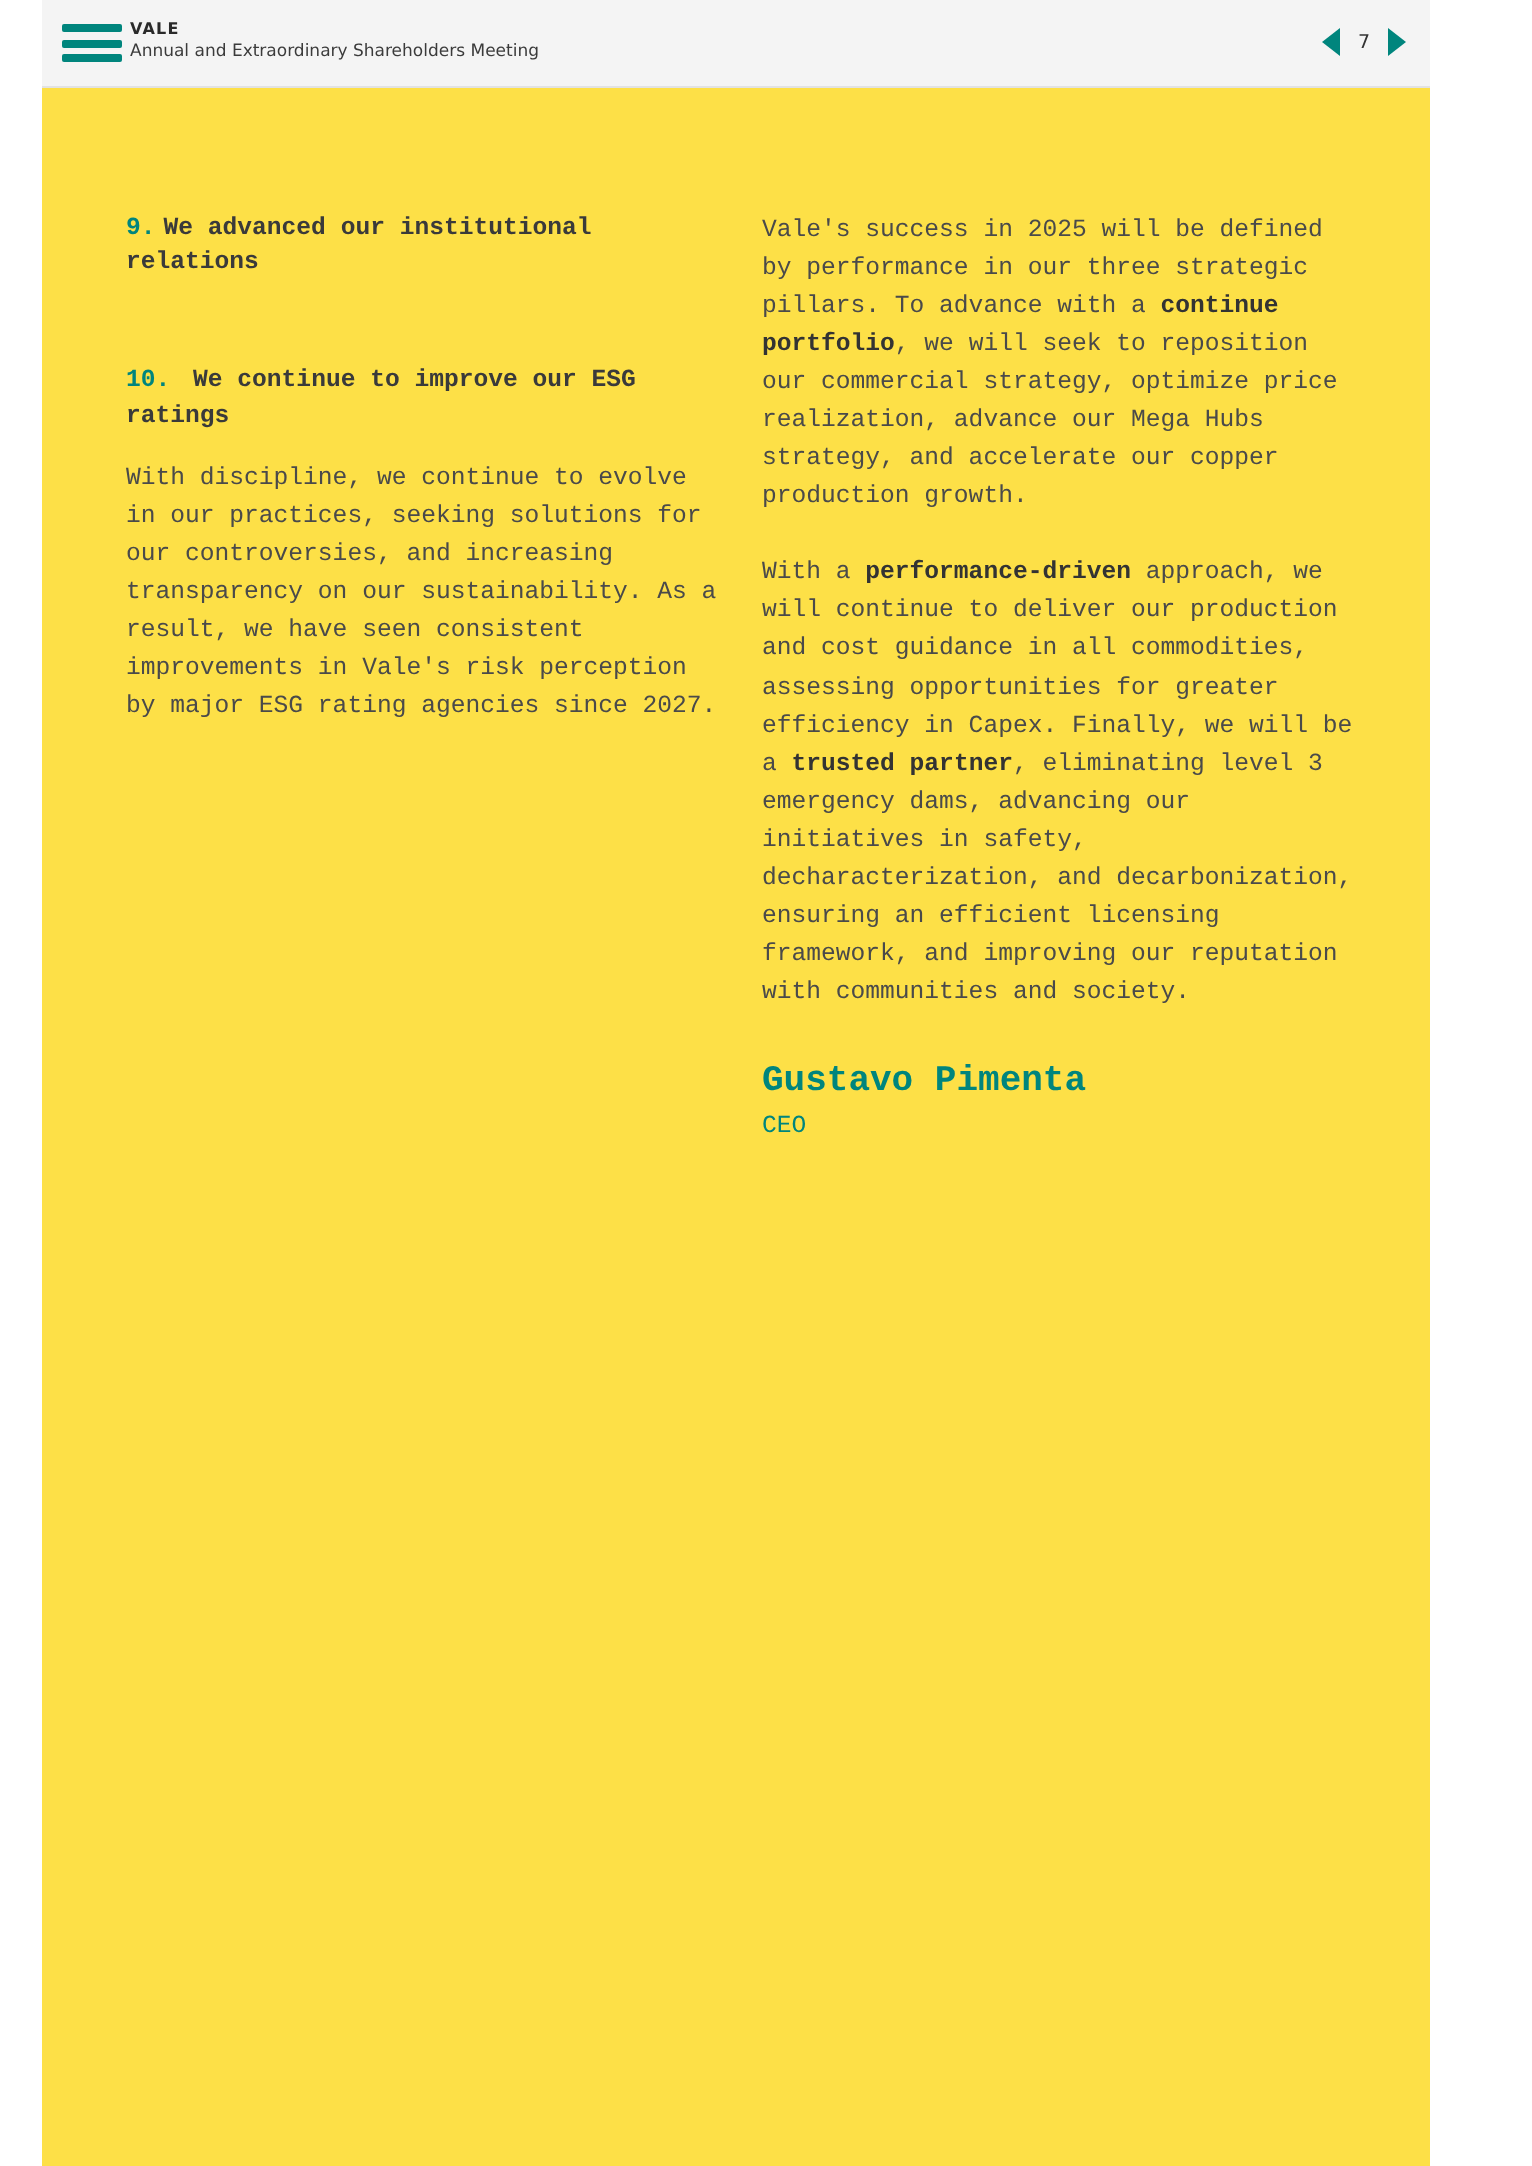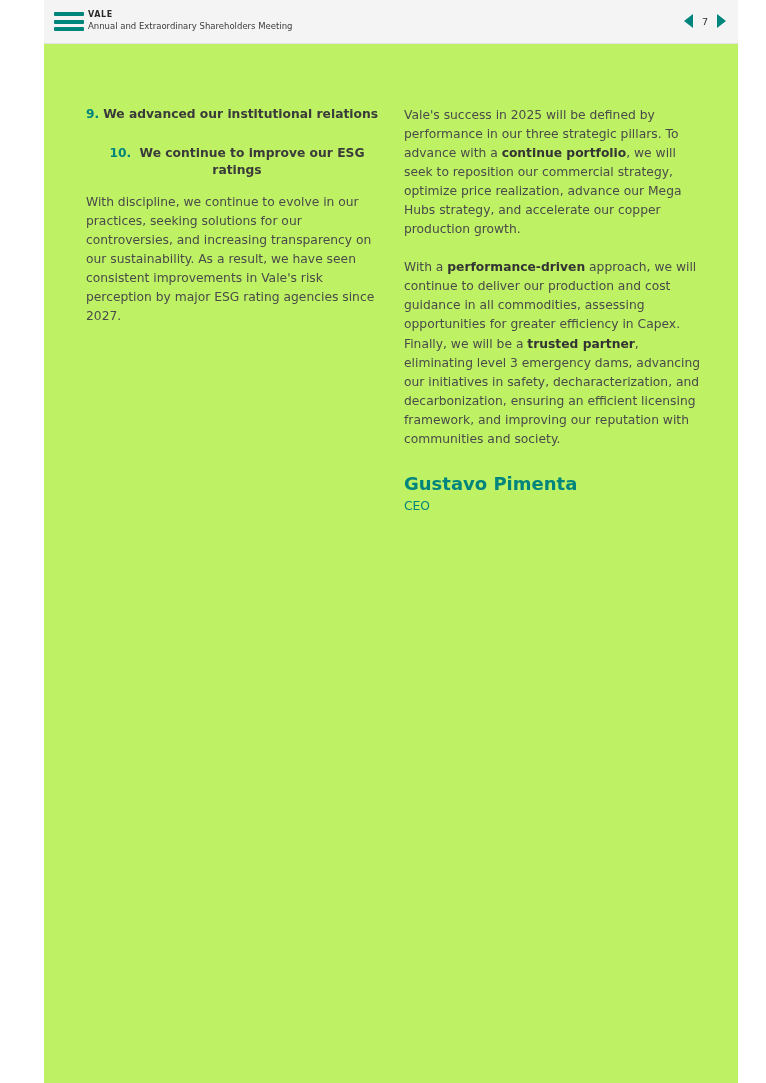"VALE" .page { background: #bef264 -> #fde047; left: 44px -> 21px }
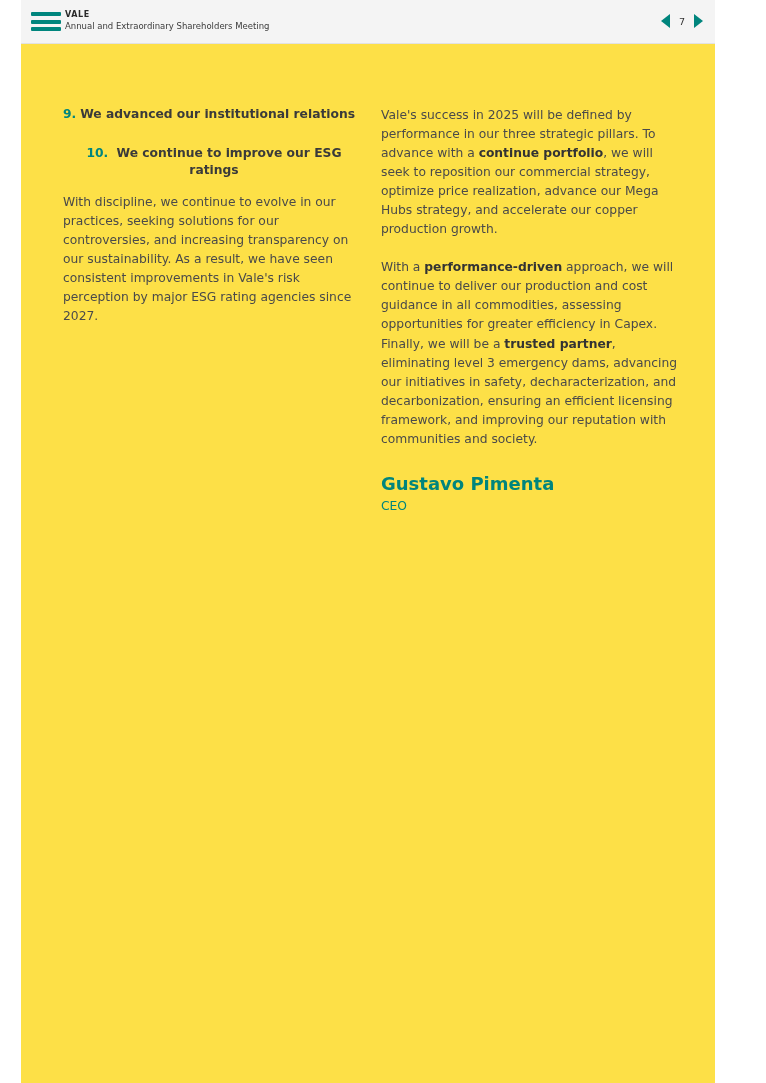"9. We advanced our institutional" .content { font-family: none -> Liberation Mono, monospace }
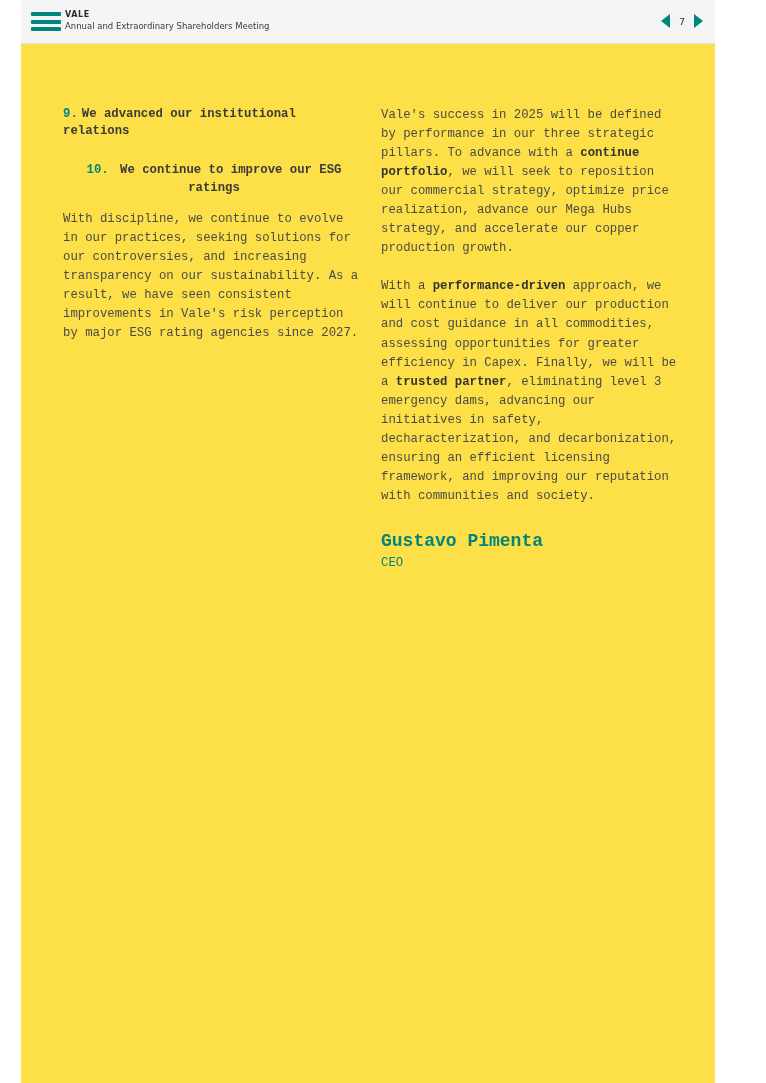"10. We continue to improve" .heading.second { margin-top: 22px -> 42px; text-align: center -> none }
